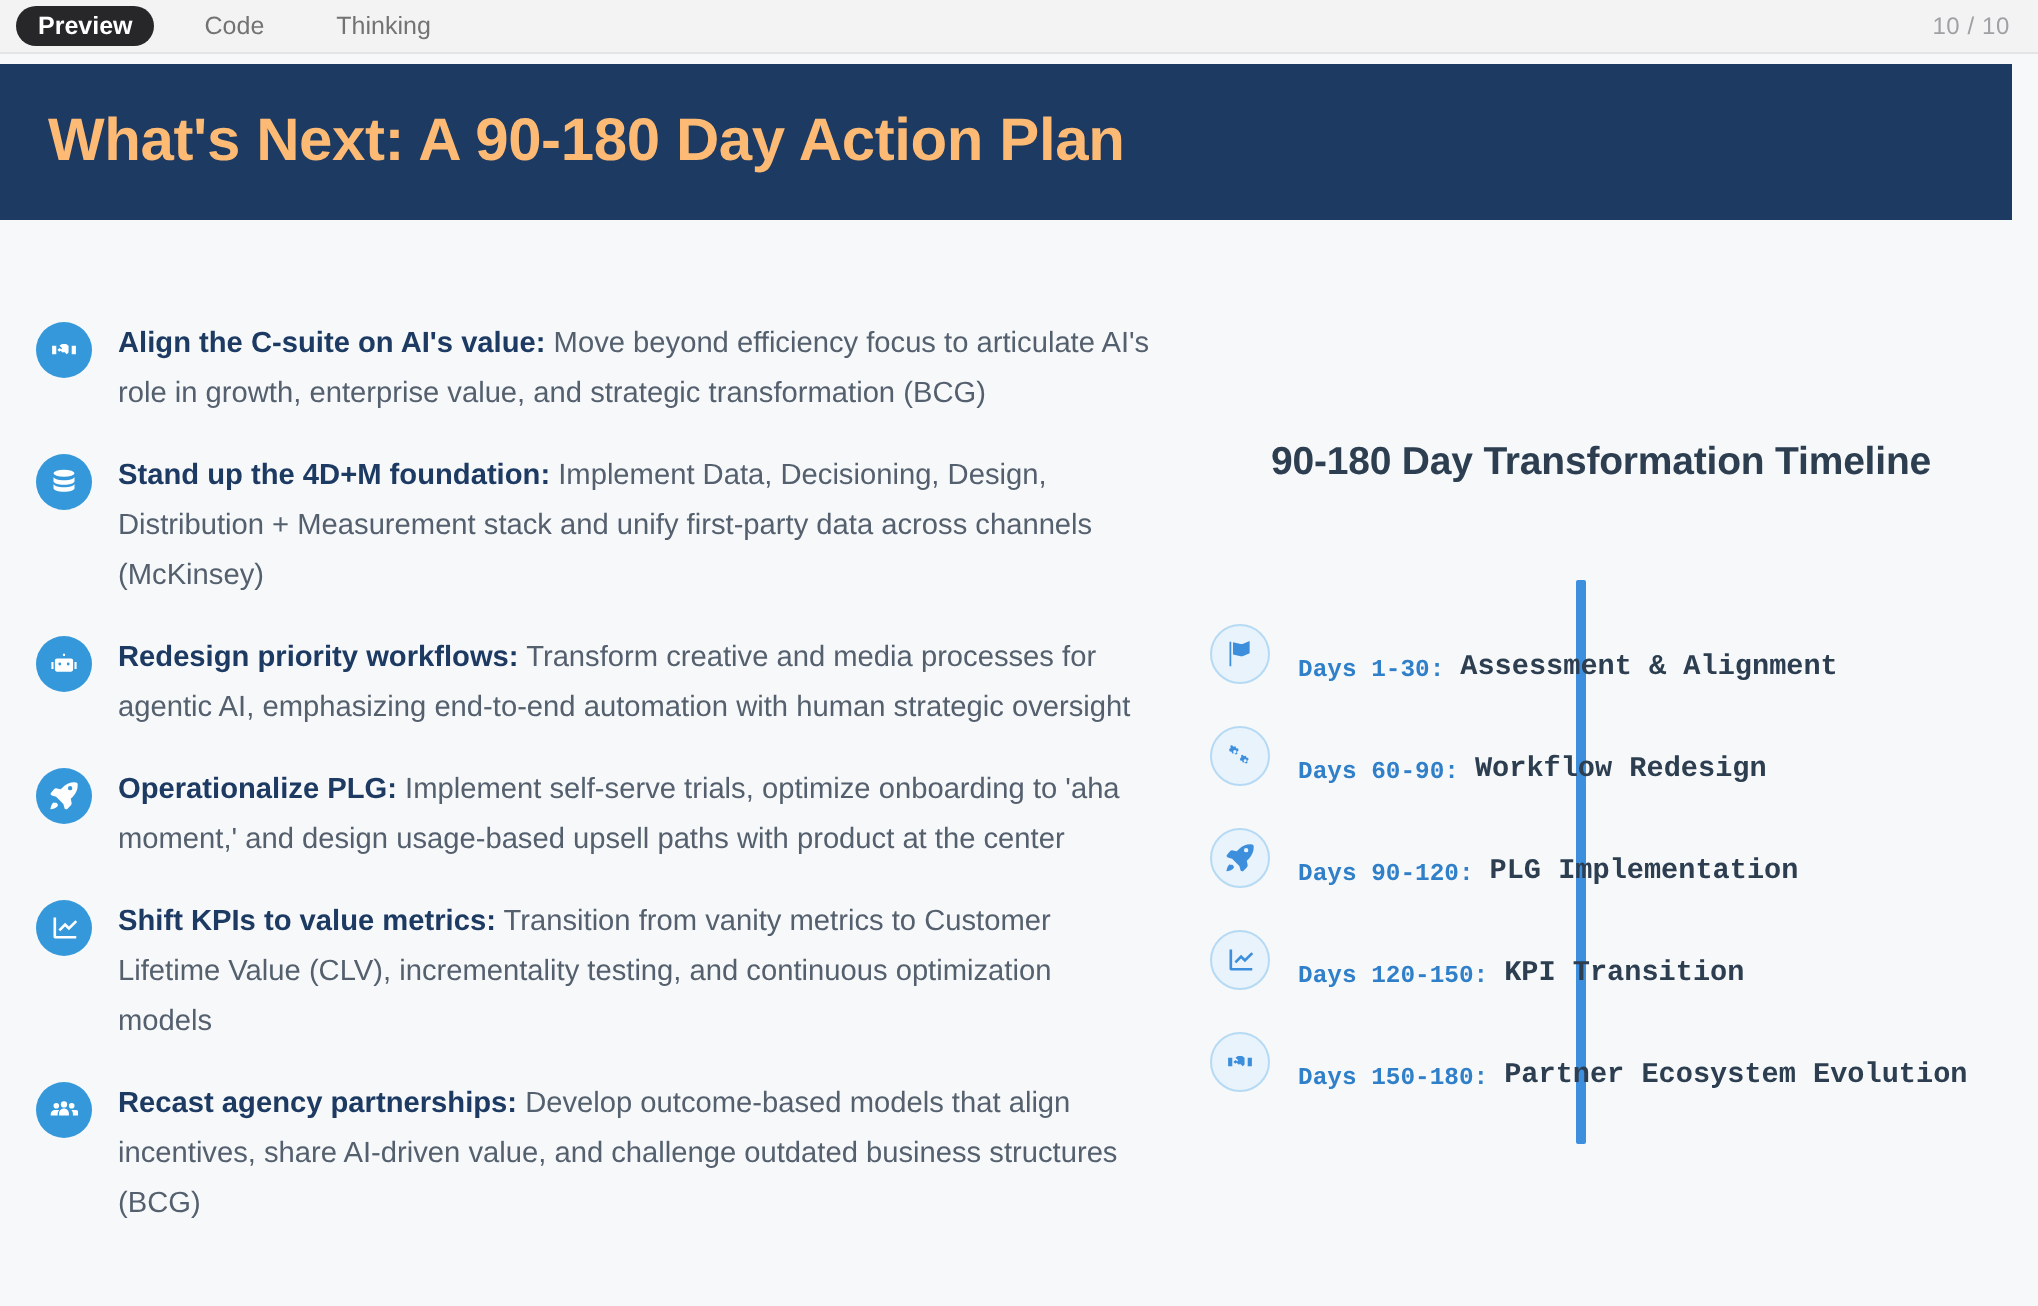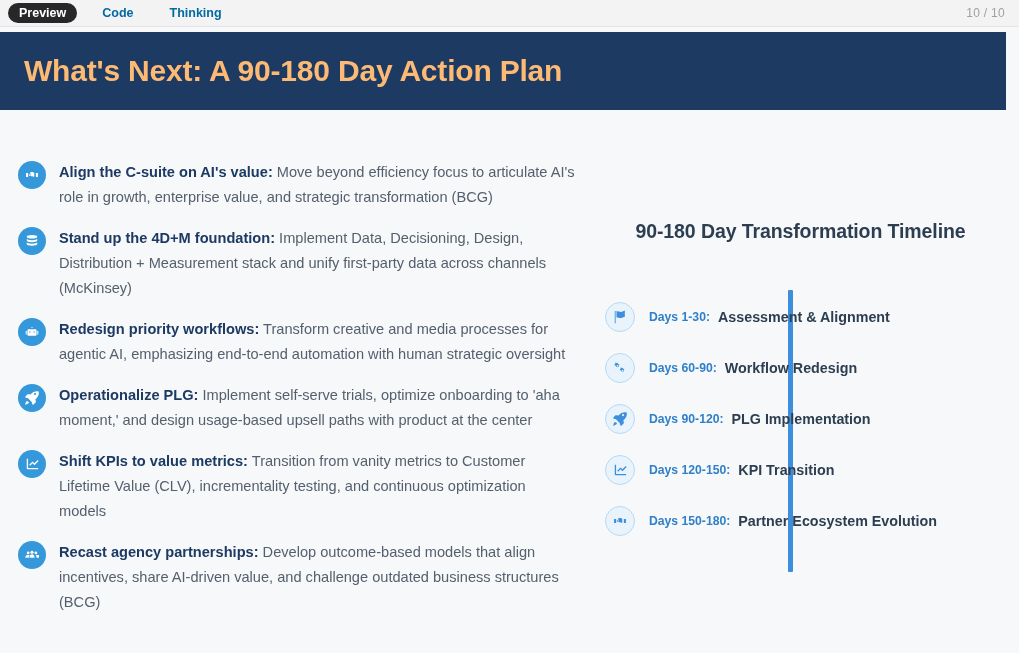"Code" .tab { color: #0369a1 -> #737373; font-weight: 700 -> 400 }
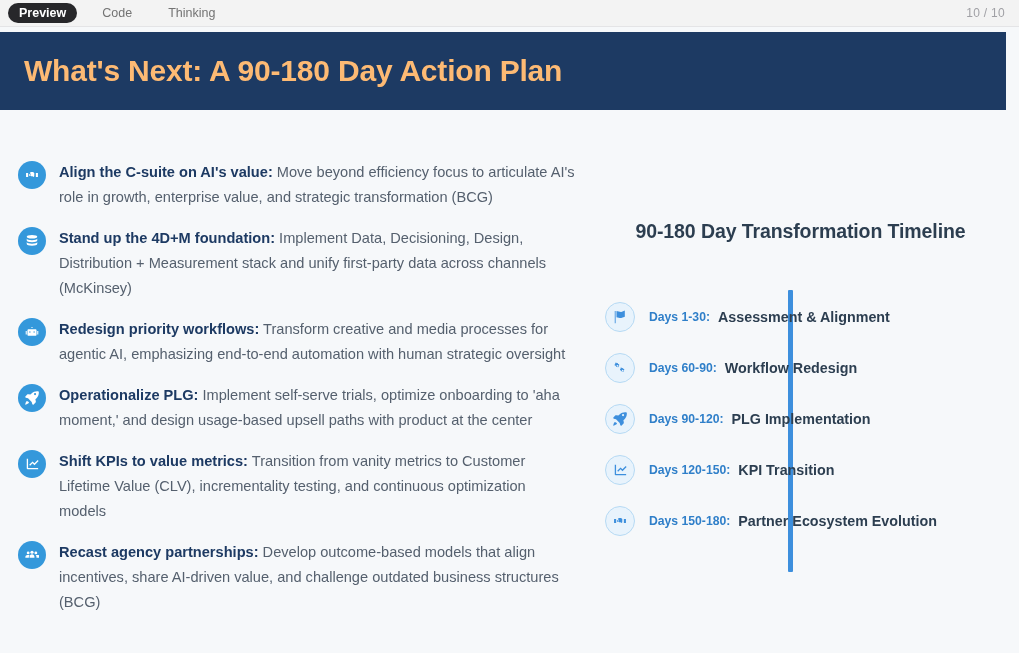"Days 1-30:" .tl-row { align-items: center -> flex-end; font-family: none -> Liberation Mono, monospace }
